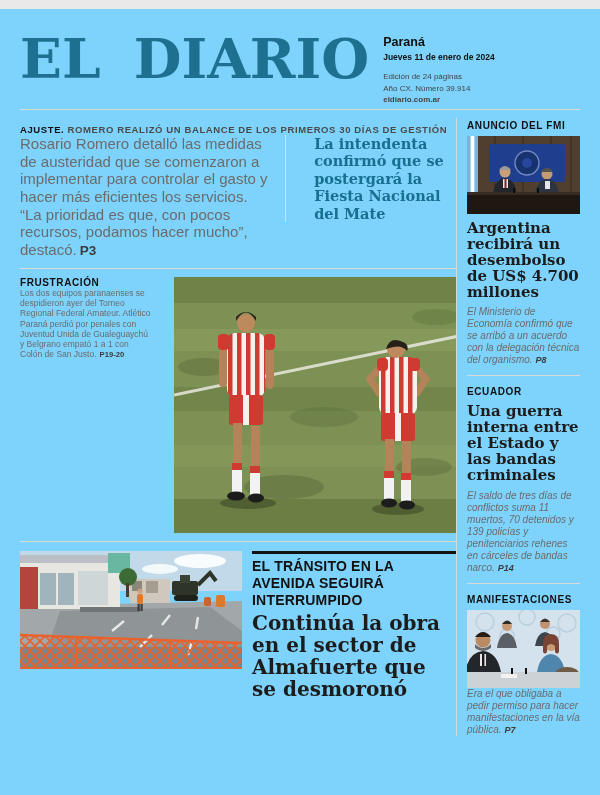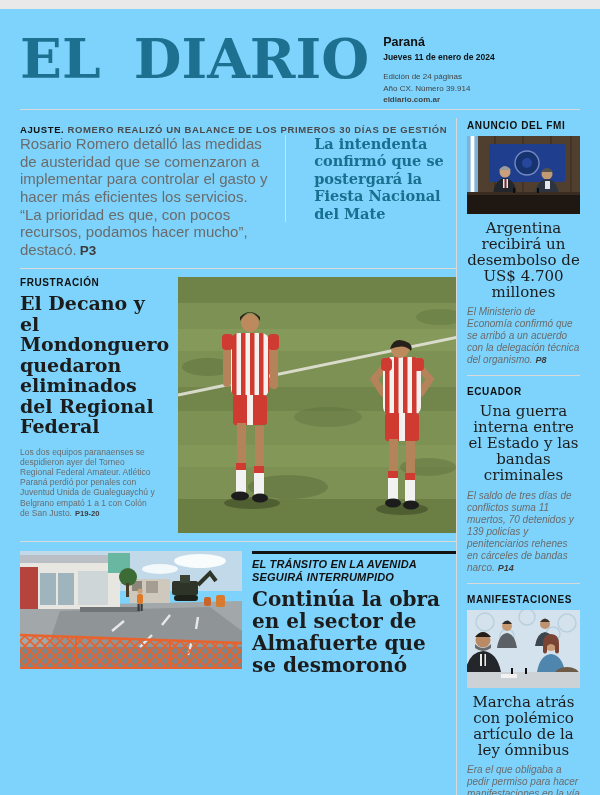"Argentina recibirá un desembolso de" .side-hed { font-weight: 400 -> 700; text-align: center -> none }
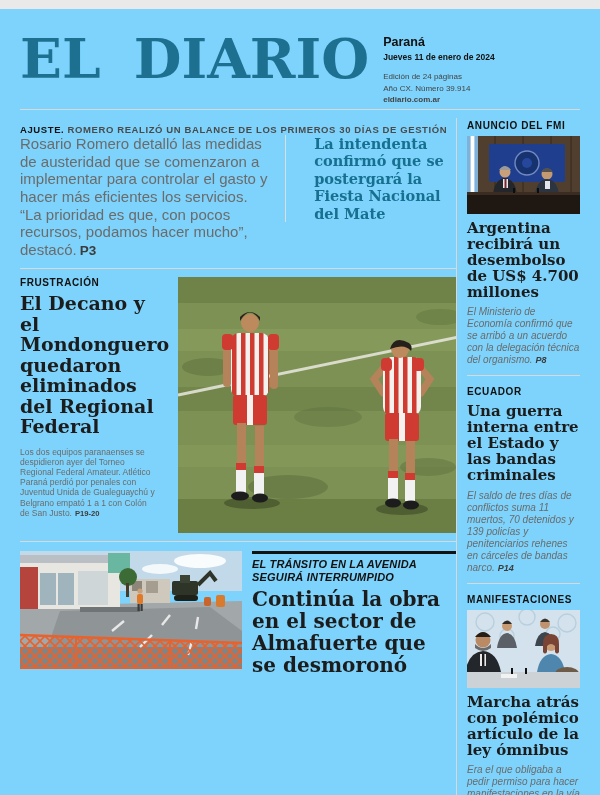"El Decano y el Mondonguero" h2.serif-hed { html: <h2>El Decano y el Mondonguero quedaron eliminados del Regional Federal</h2> -> none }
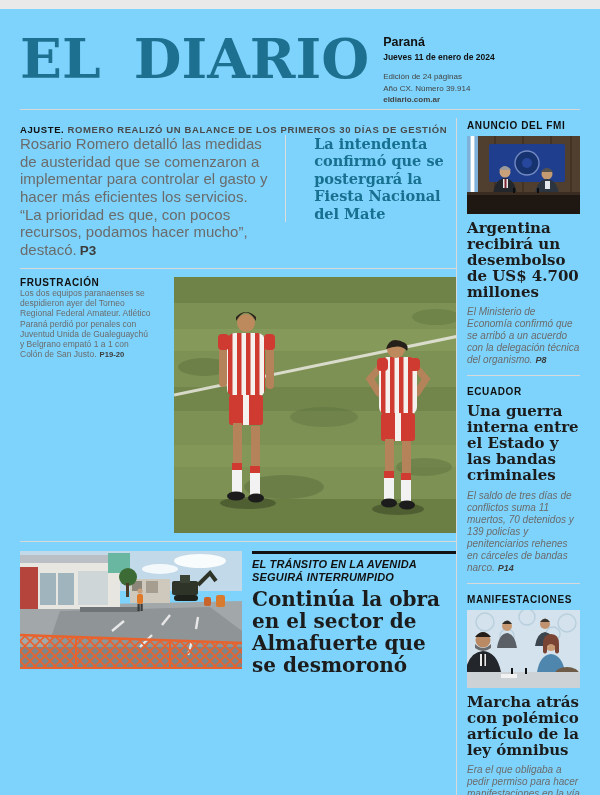"EL TRÁNSITO EN LA AVENIDA" .kicker2 { font-size: 11px -> 14px; font-style: italic -> none }
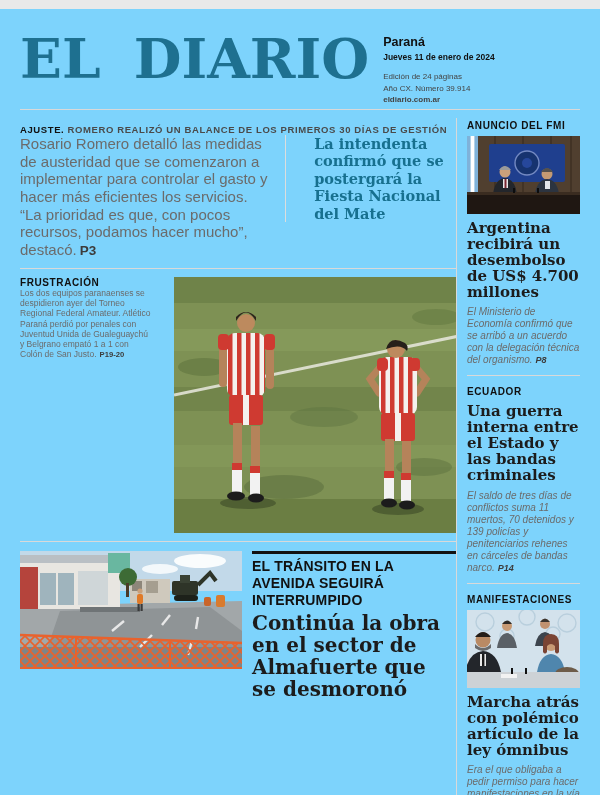"Marcha atrás con polémico artículo" h3.serif-hed { html: <h3>Marcha atrás con polémico artículo de la ley ómnibus</h3> -> none }
